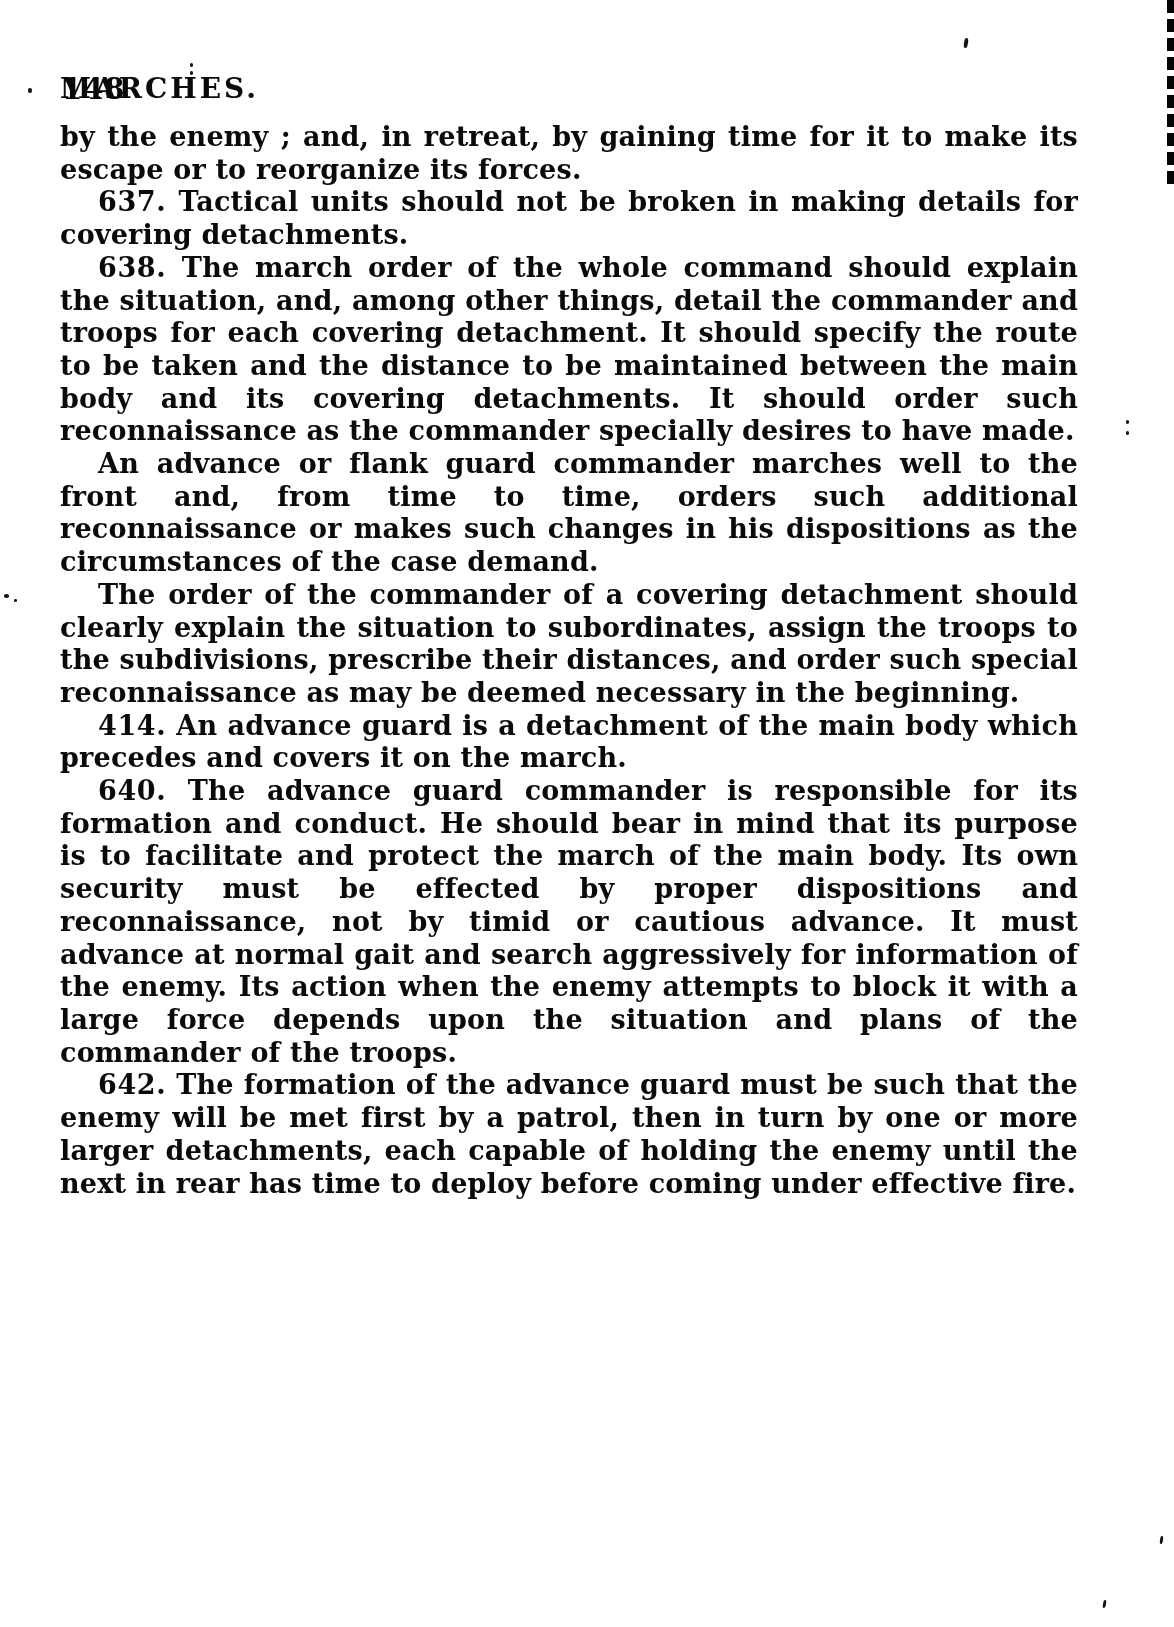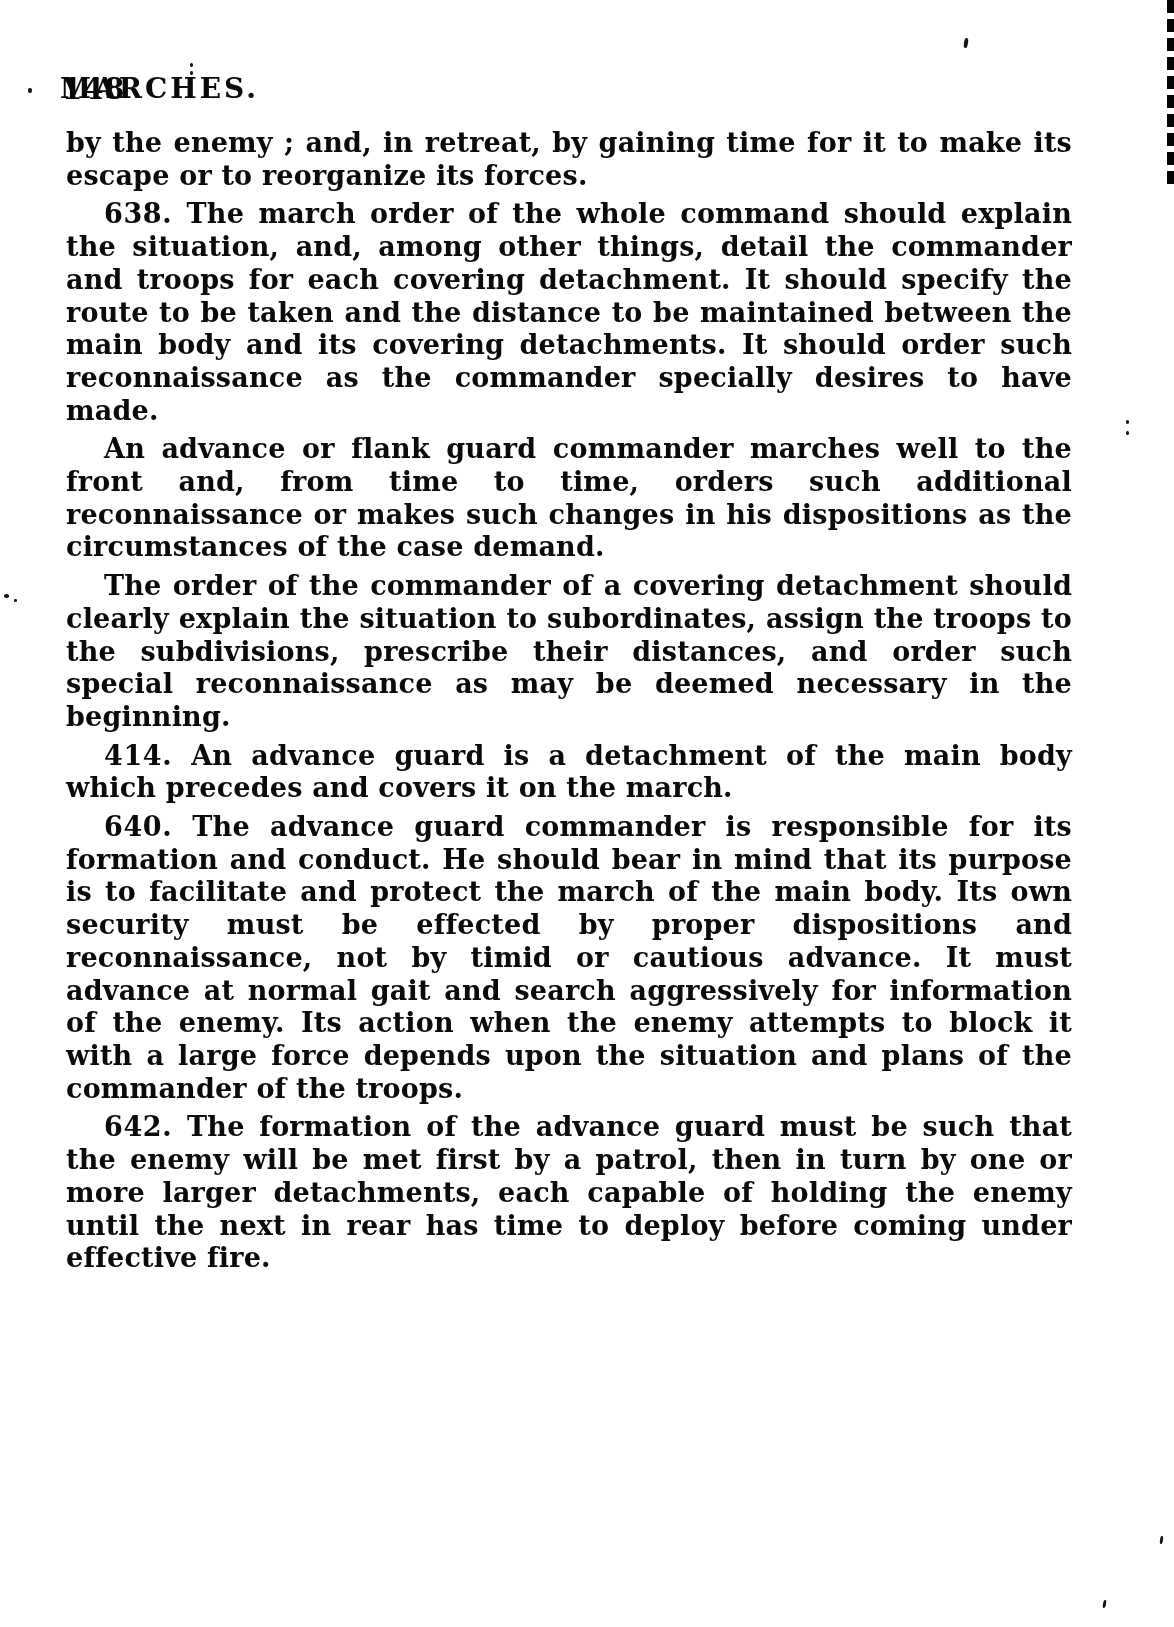"by the enemy ; and," p.para { margin: 6px -> 0 }
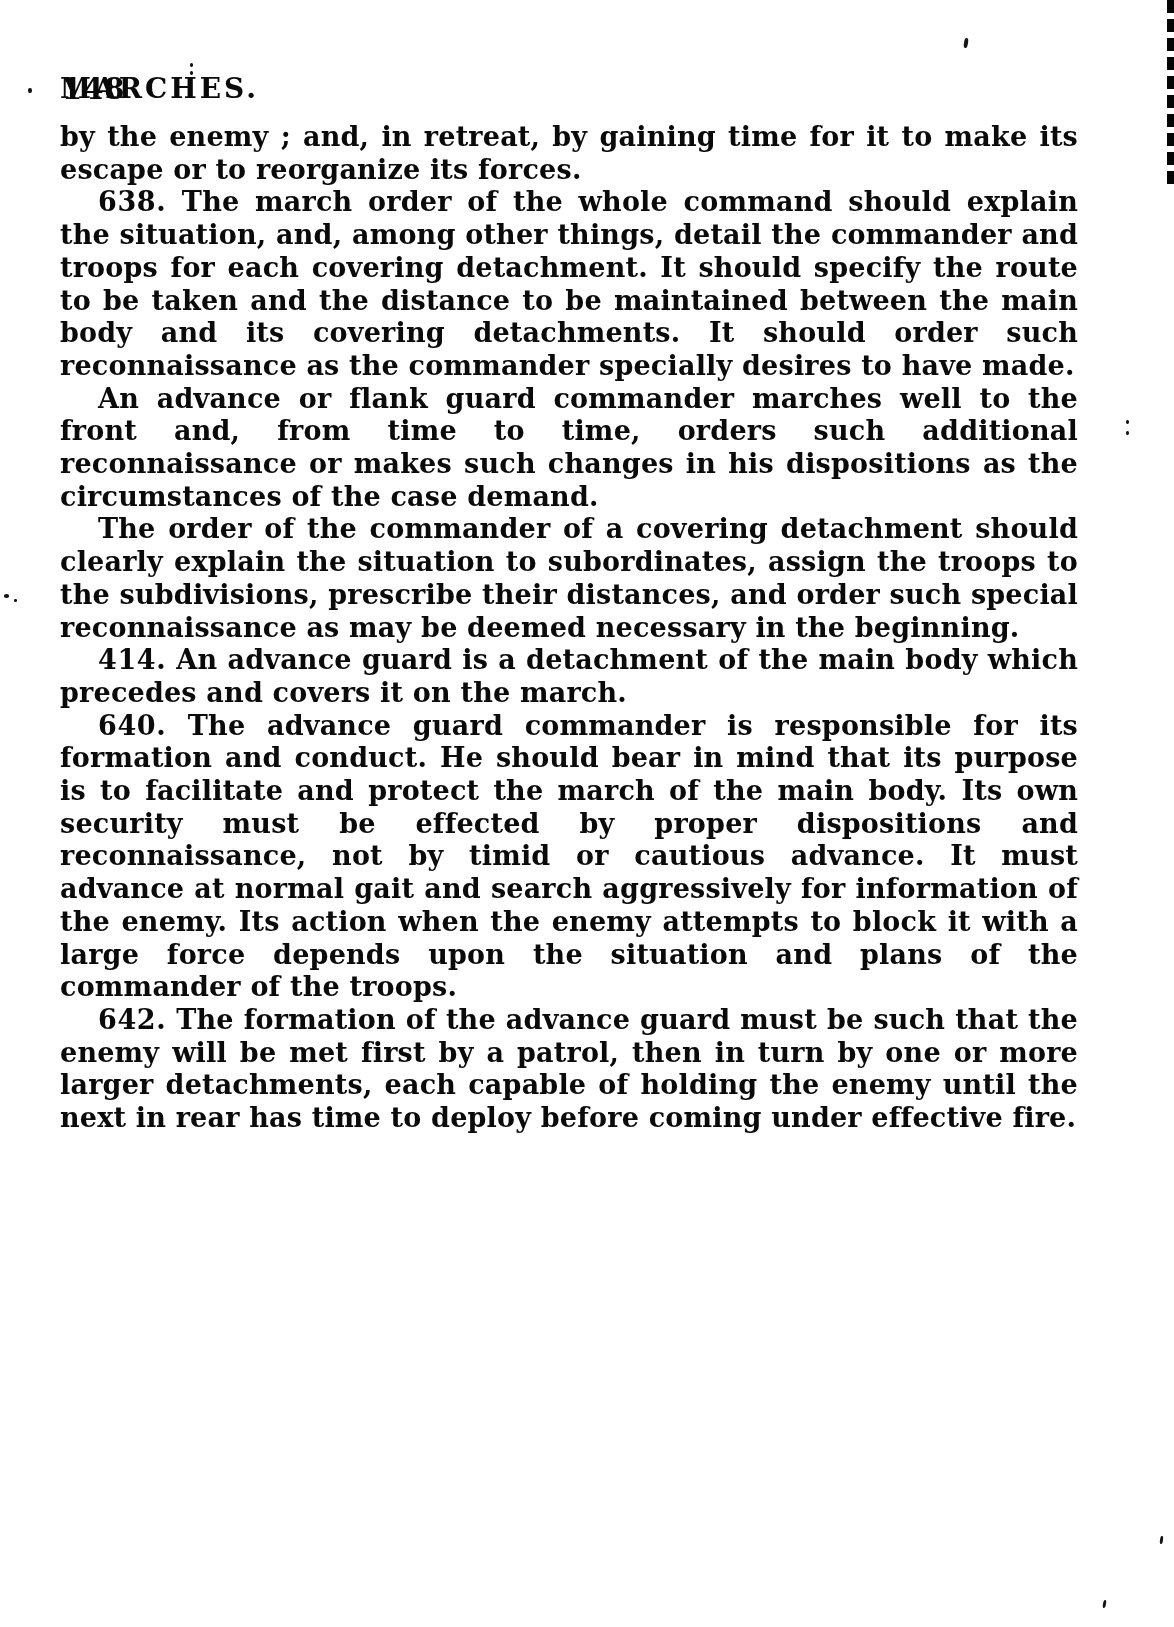"637. Tactical units should not" p.para { html: none -> <p><span>637.</span><span> Tactical units should not be broken in making details for covering detachments.</span></p> }
